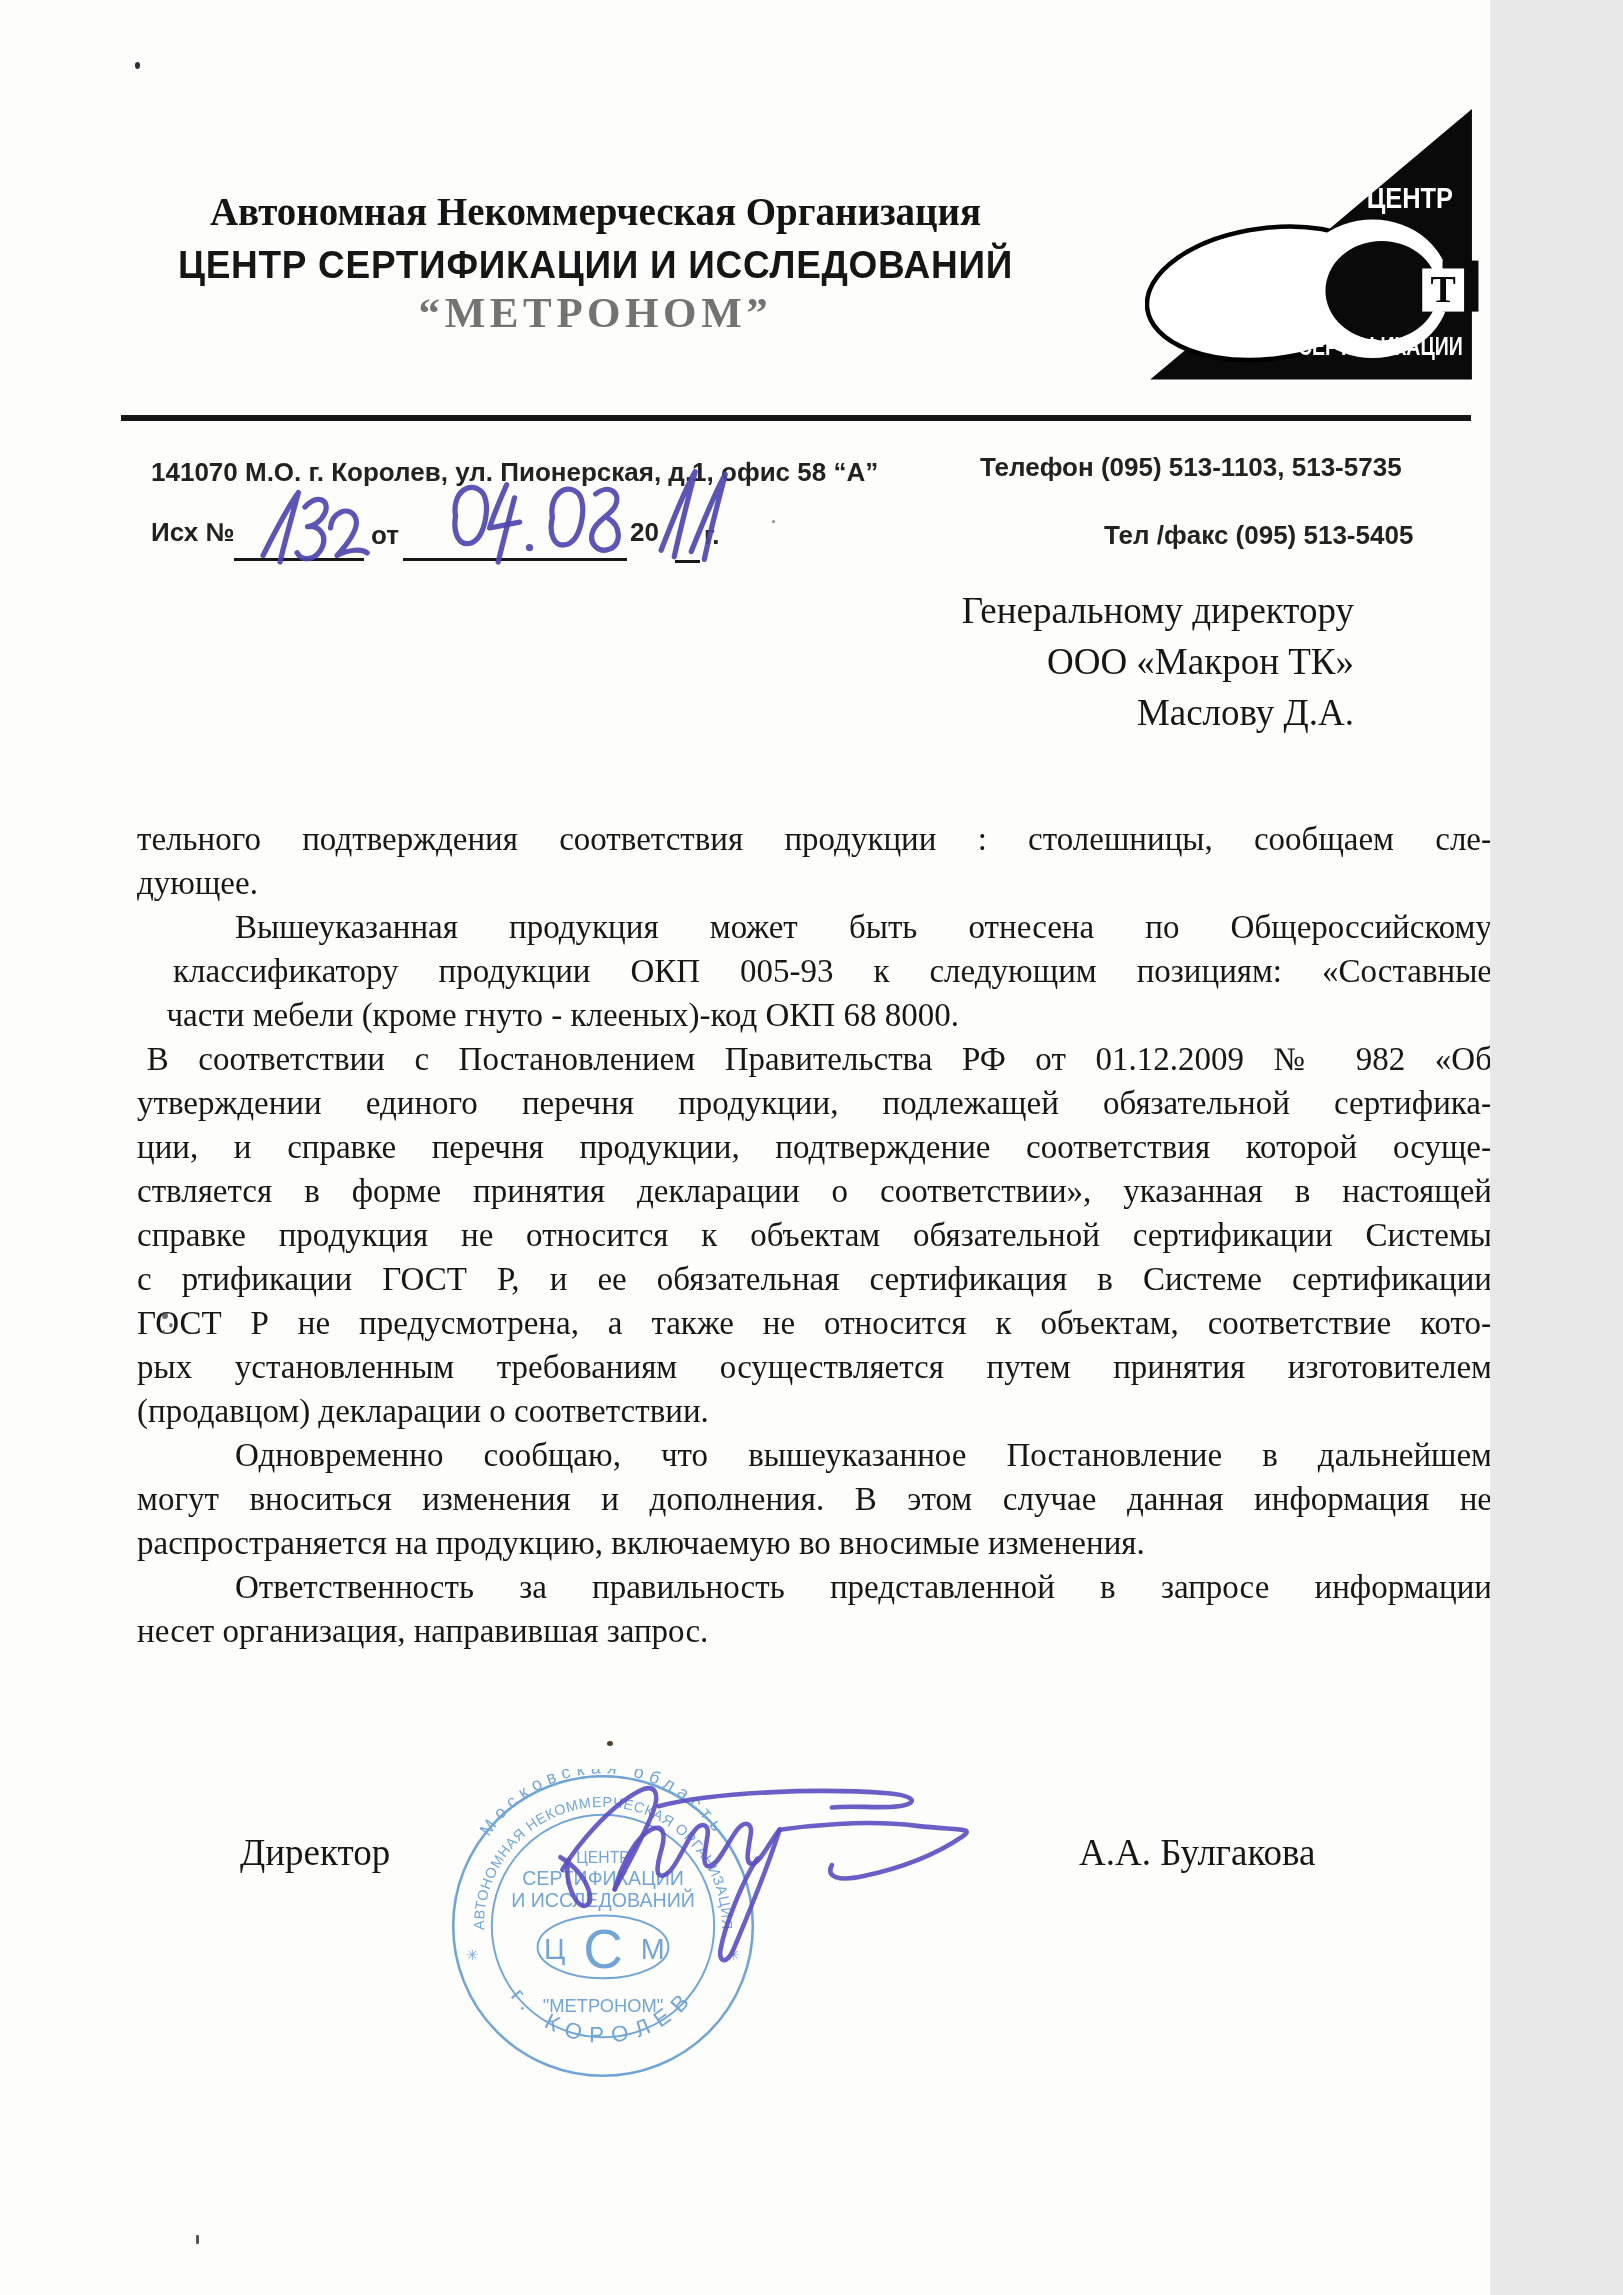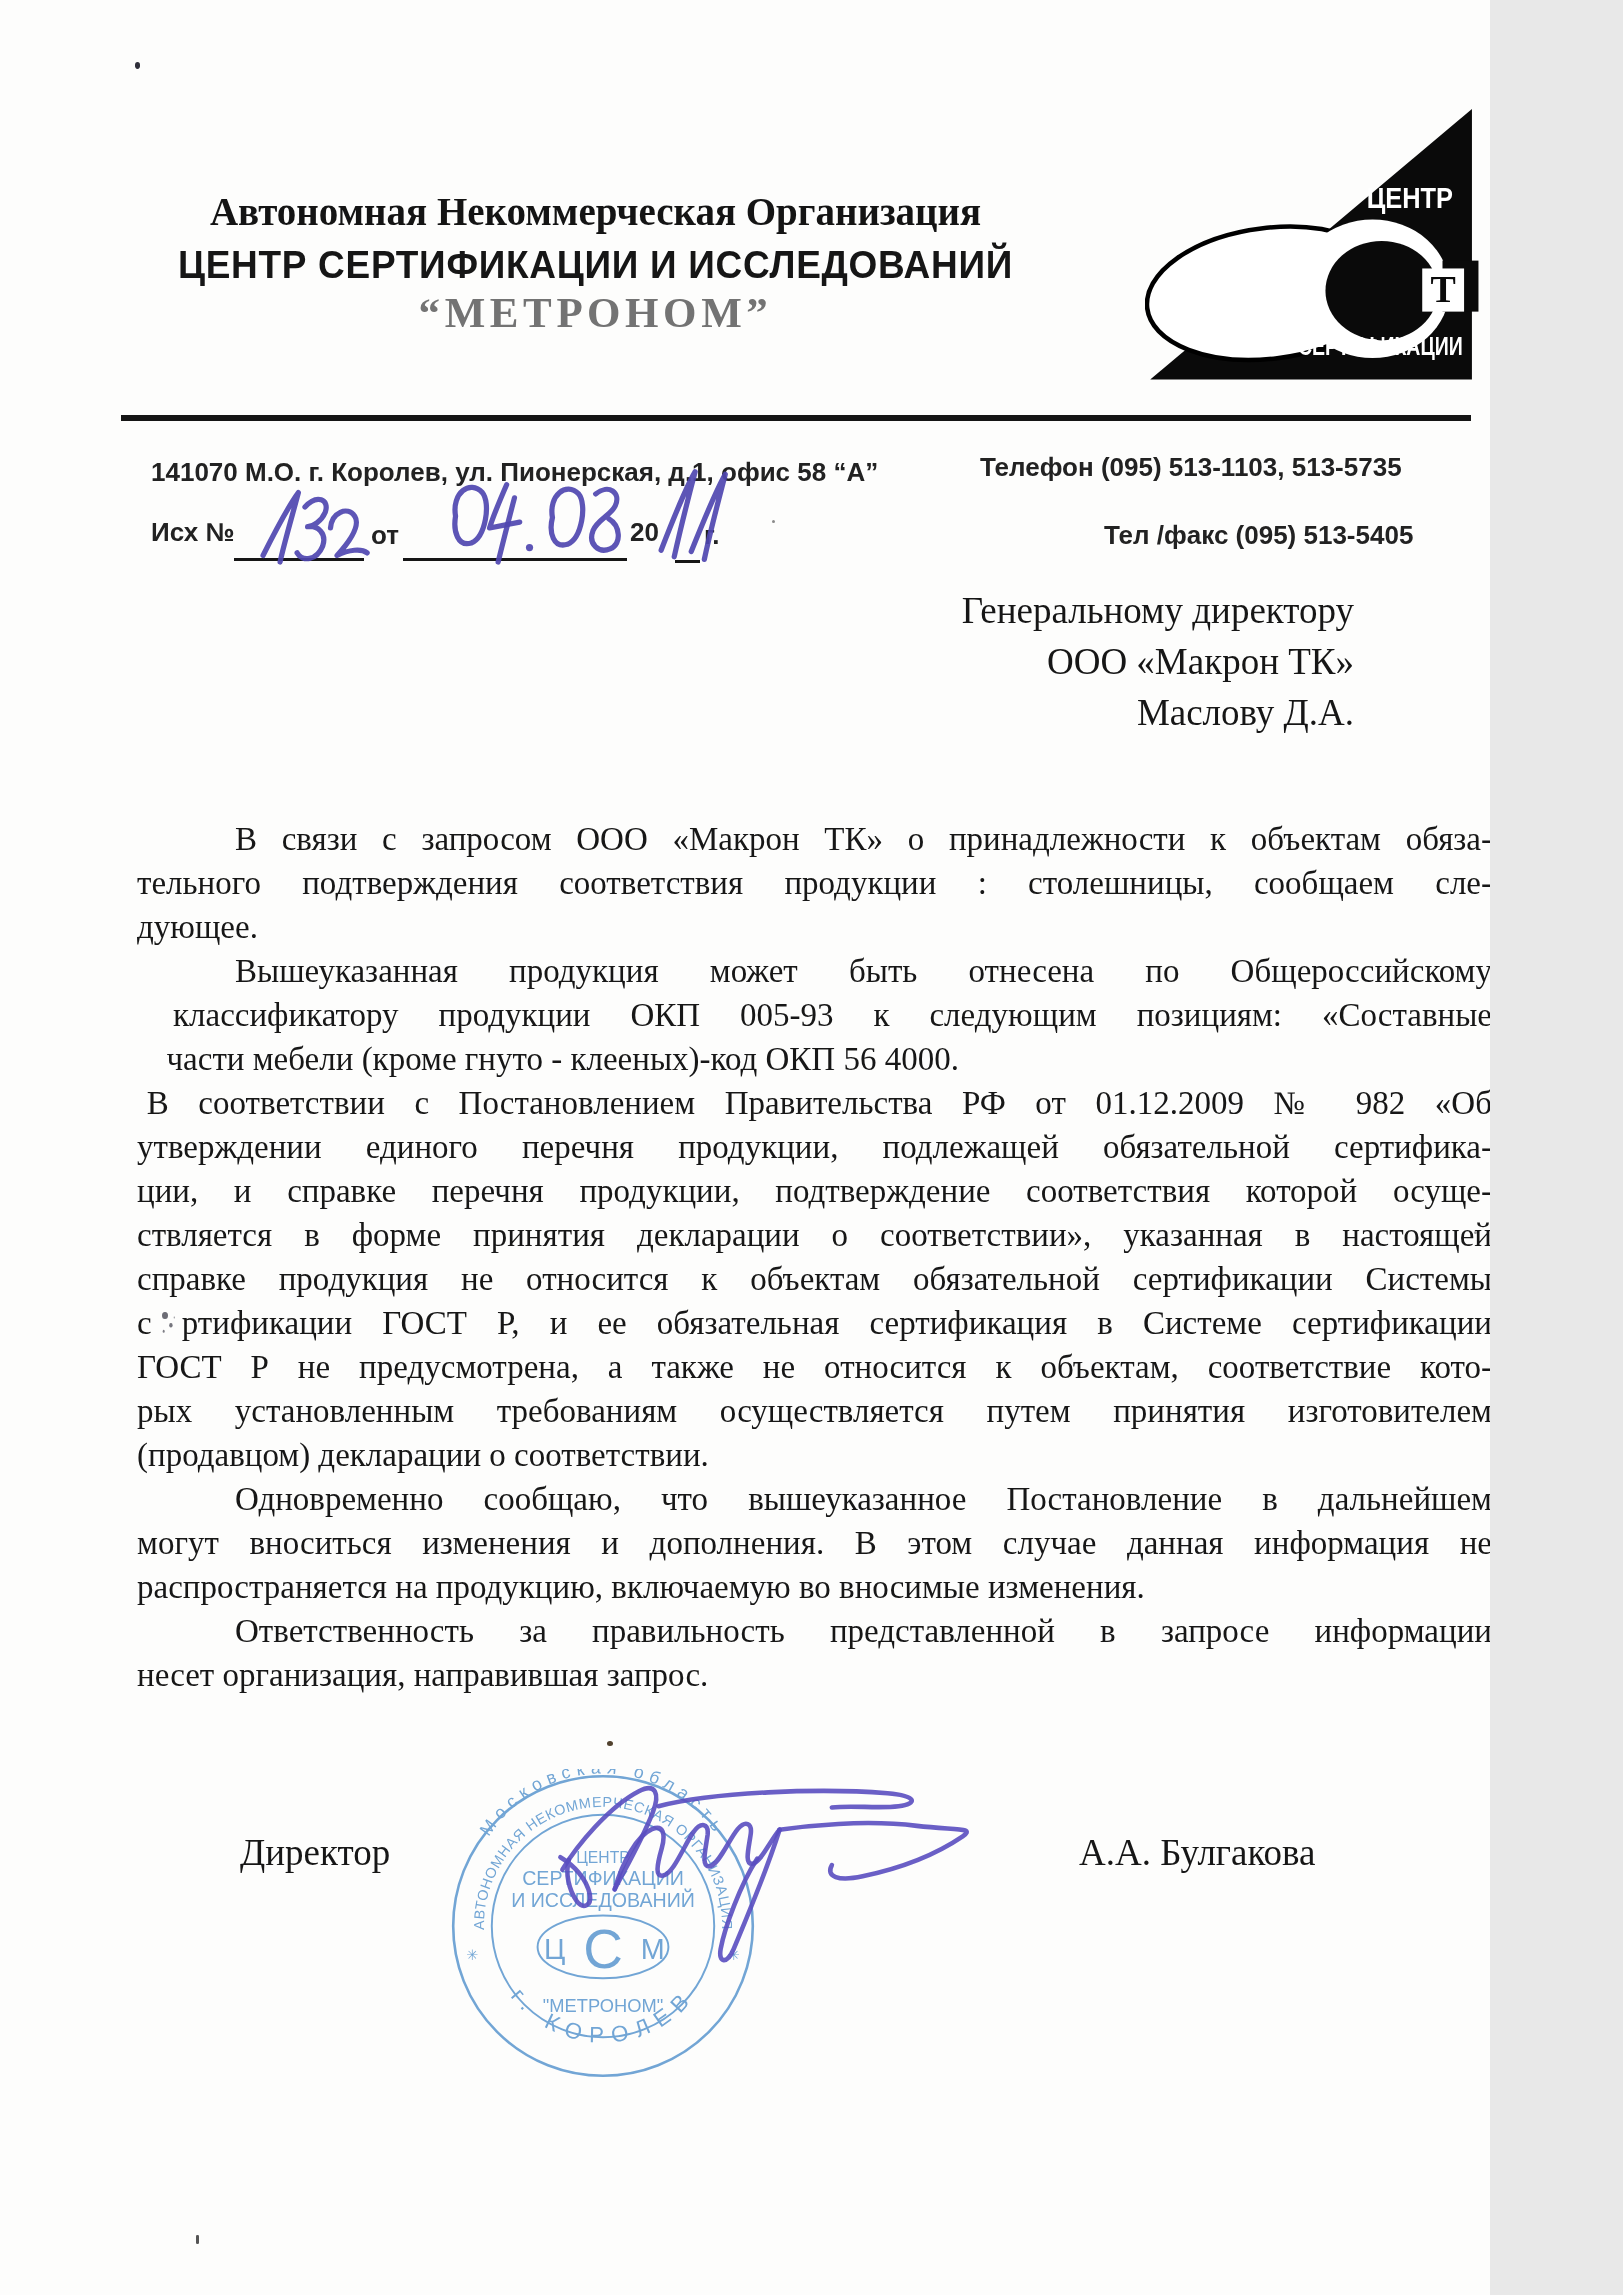"В связи с запросом ООО" div.bl { html: <div>В связи с запросом ООО «Макрон ТК» о принадлежности к объектам обяза-</div> -> none }
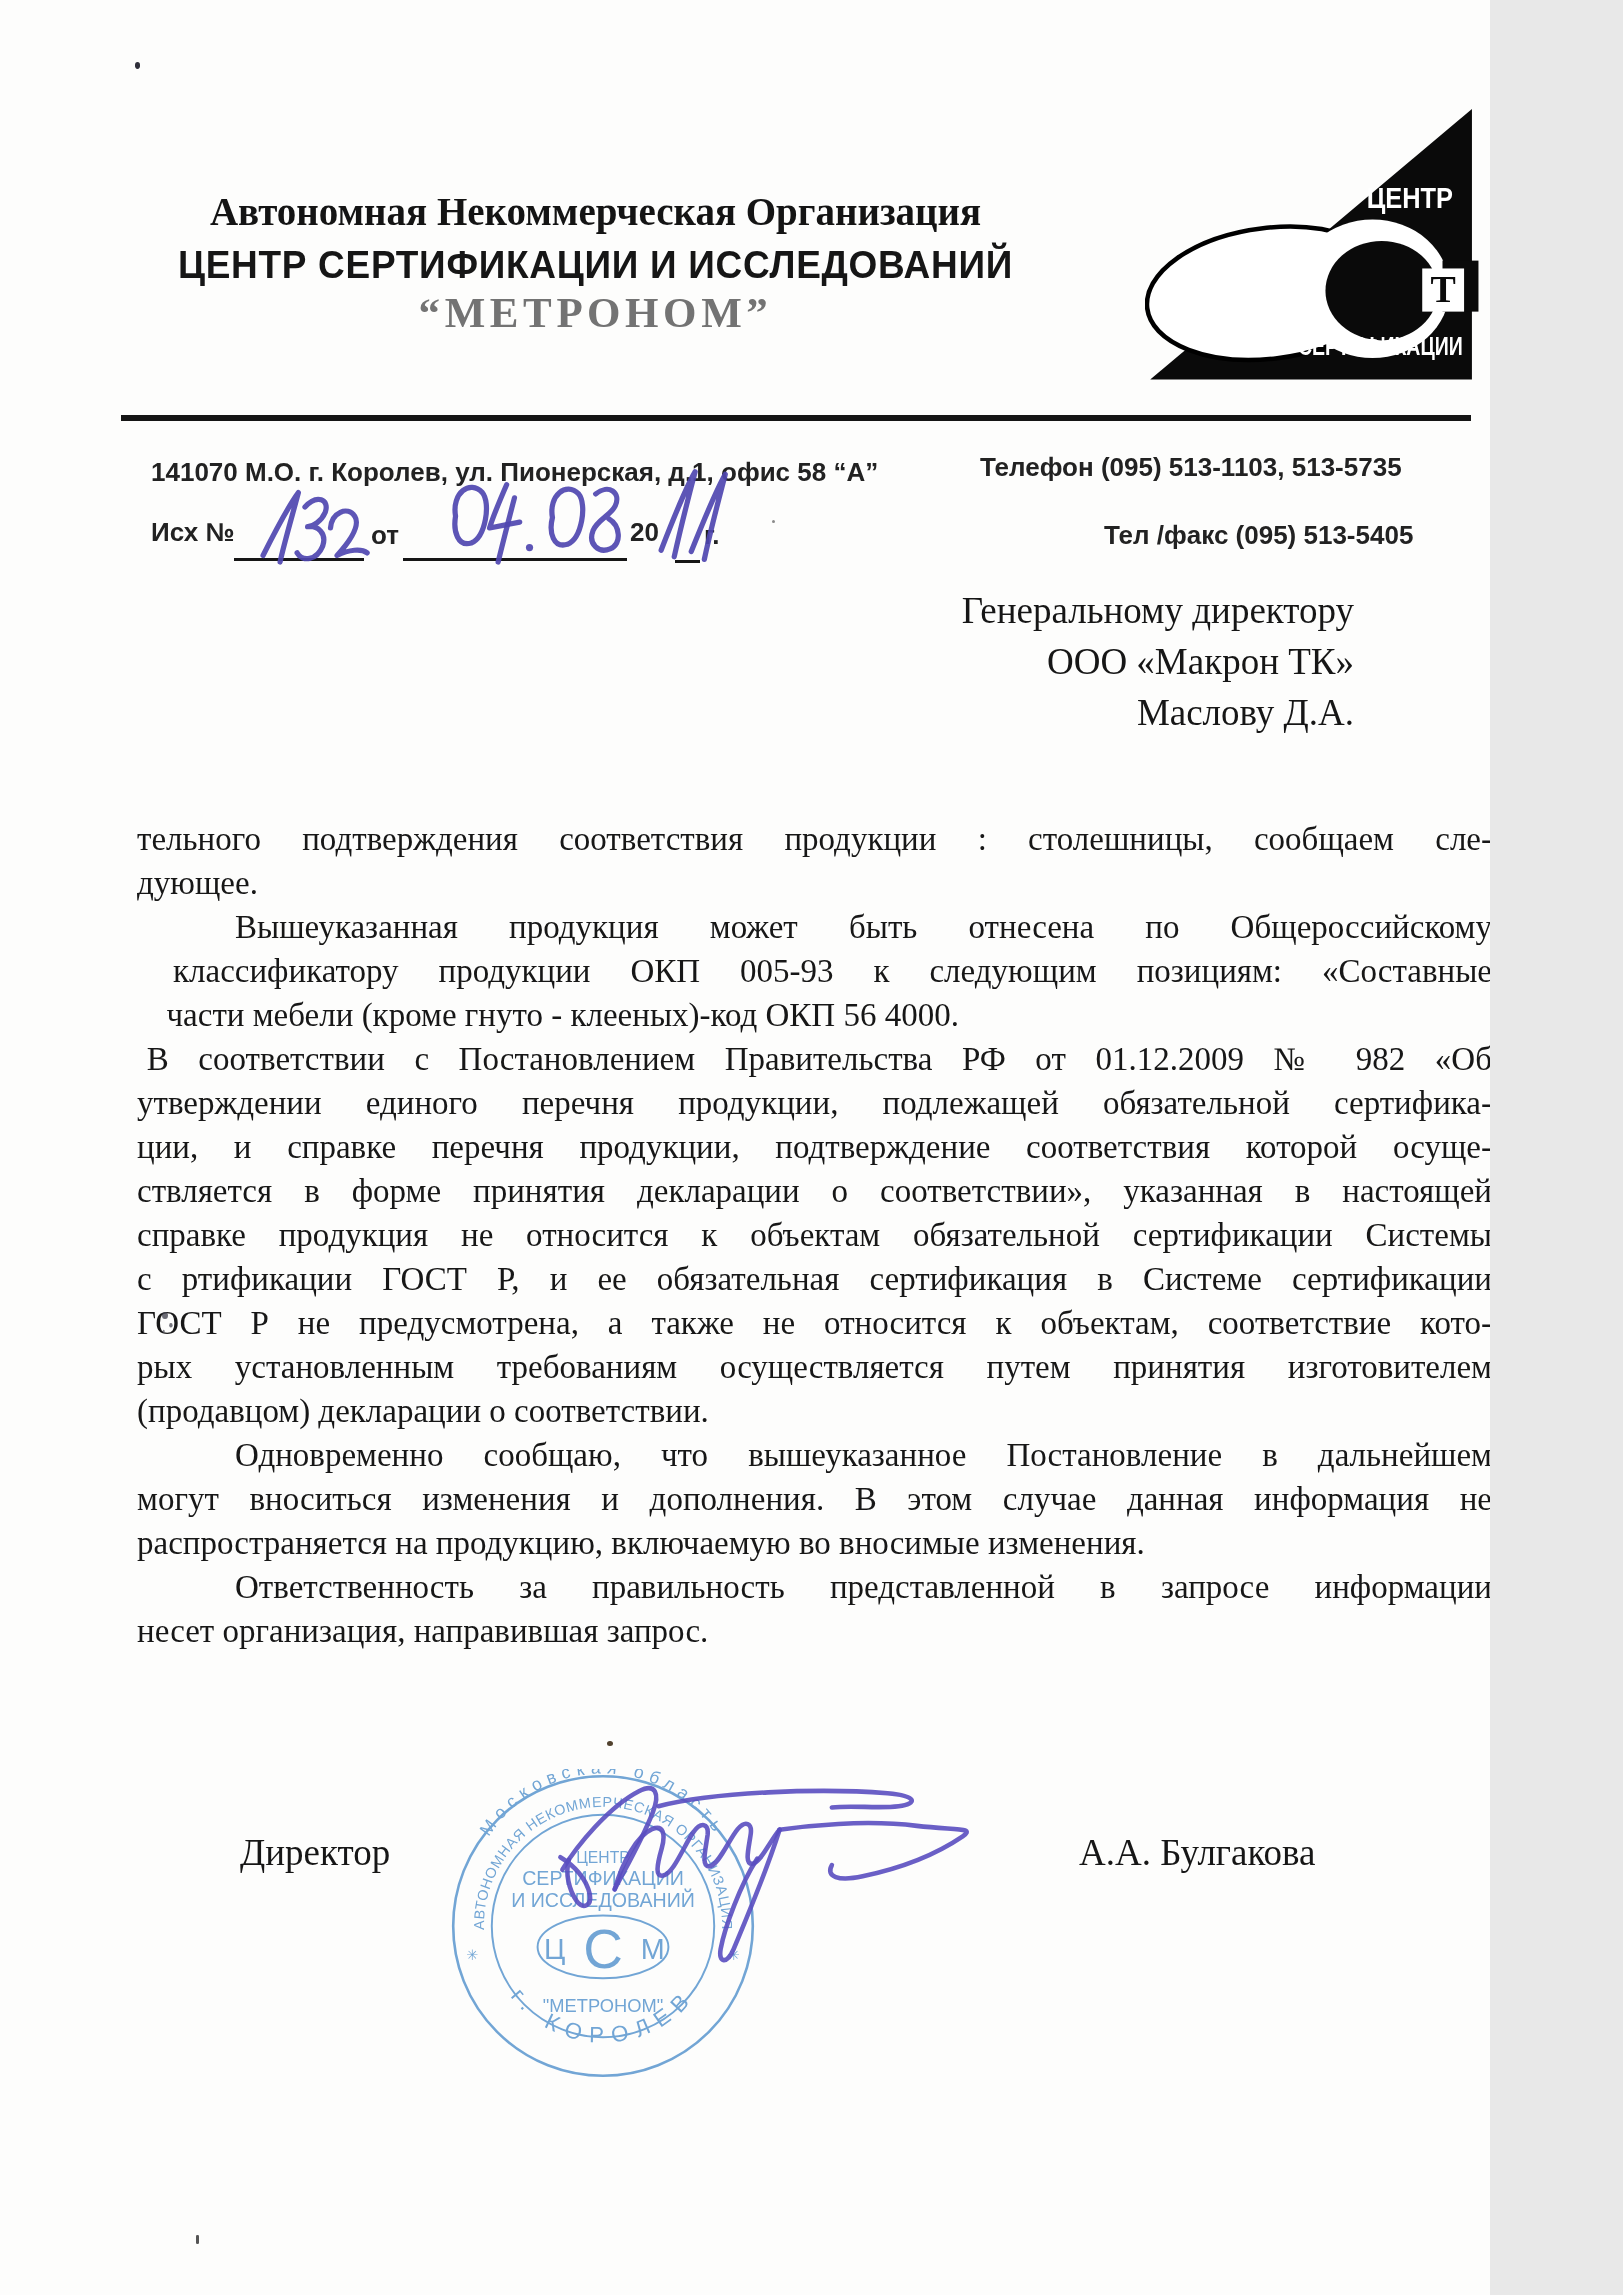"части мебели (кроме гнуто -" div.bl { text: 56 4000 -> 68 8000 }
